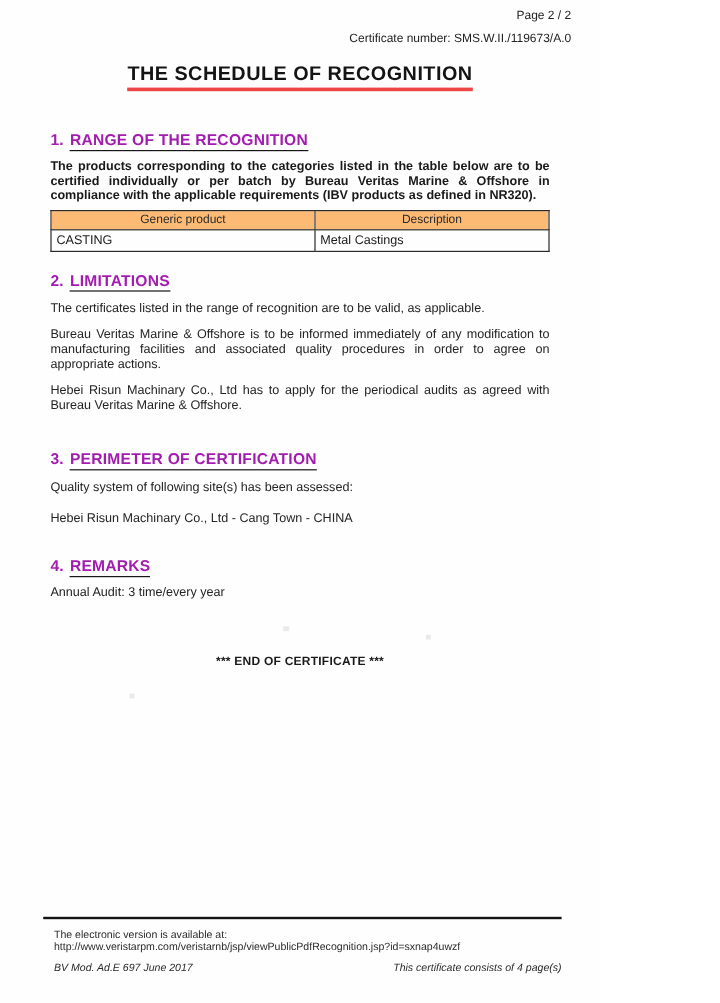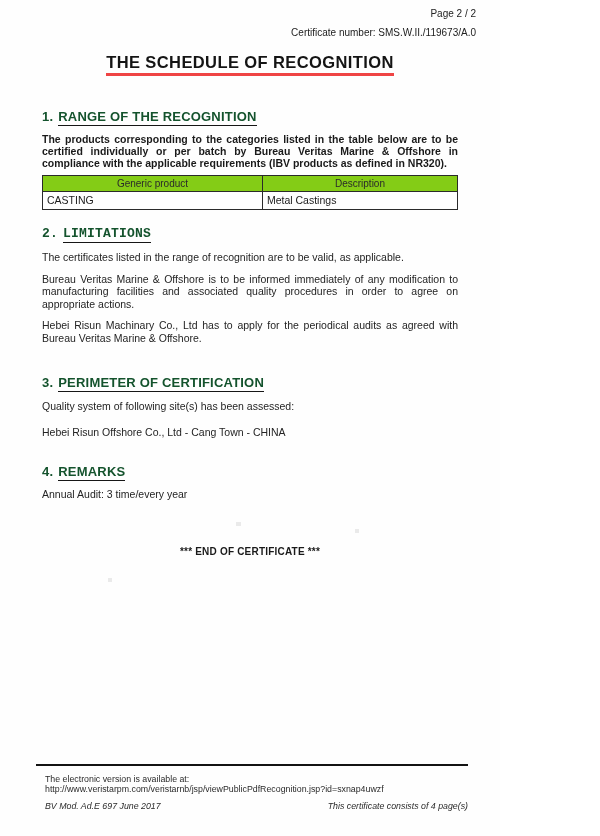"1. RANGE OF THE RECOGNITION" h2.sec-heading { color: #14532d -> #a21caf }
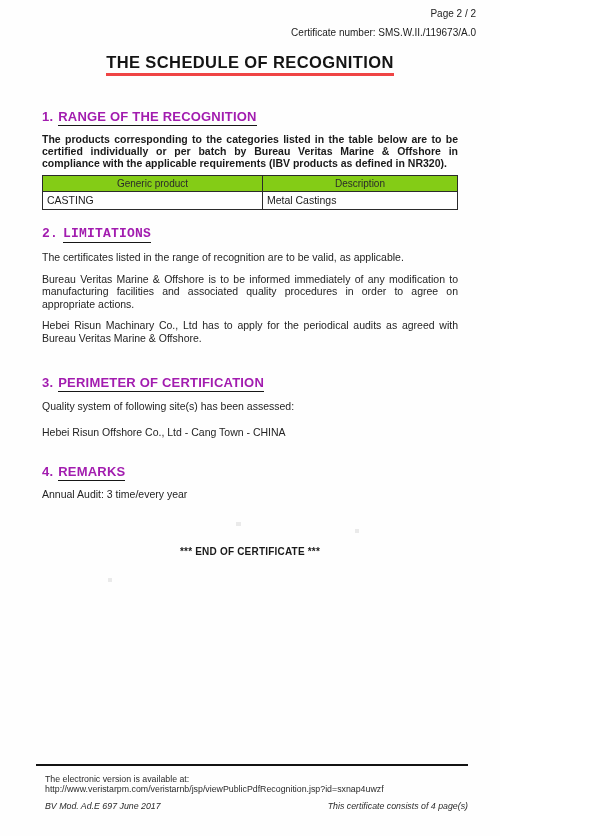"Generic product" table.products th { background: #84cc16 -> #fdba74 }
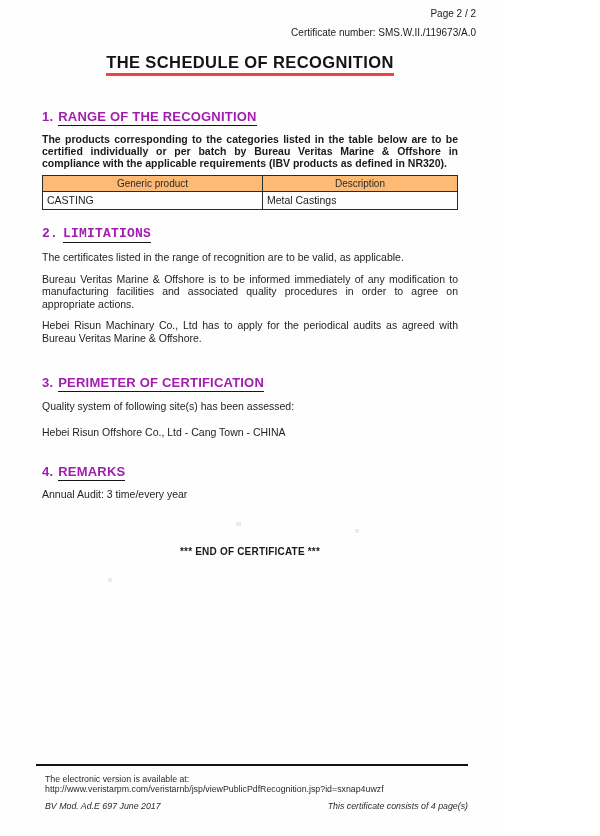"2. LIMITATIONS" h2.sec-heading { font-family: Liberation Mono, monospace -> none }
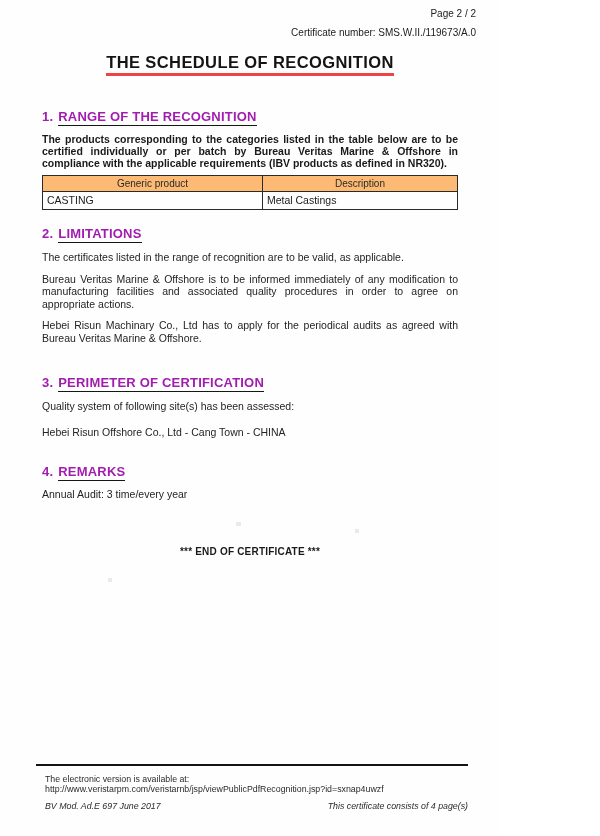"Hebei Risun Offshore Co., Ltd" p.body-line { text: Offshore -> Machinary }
